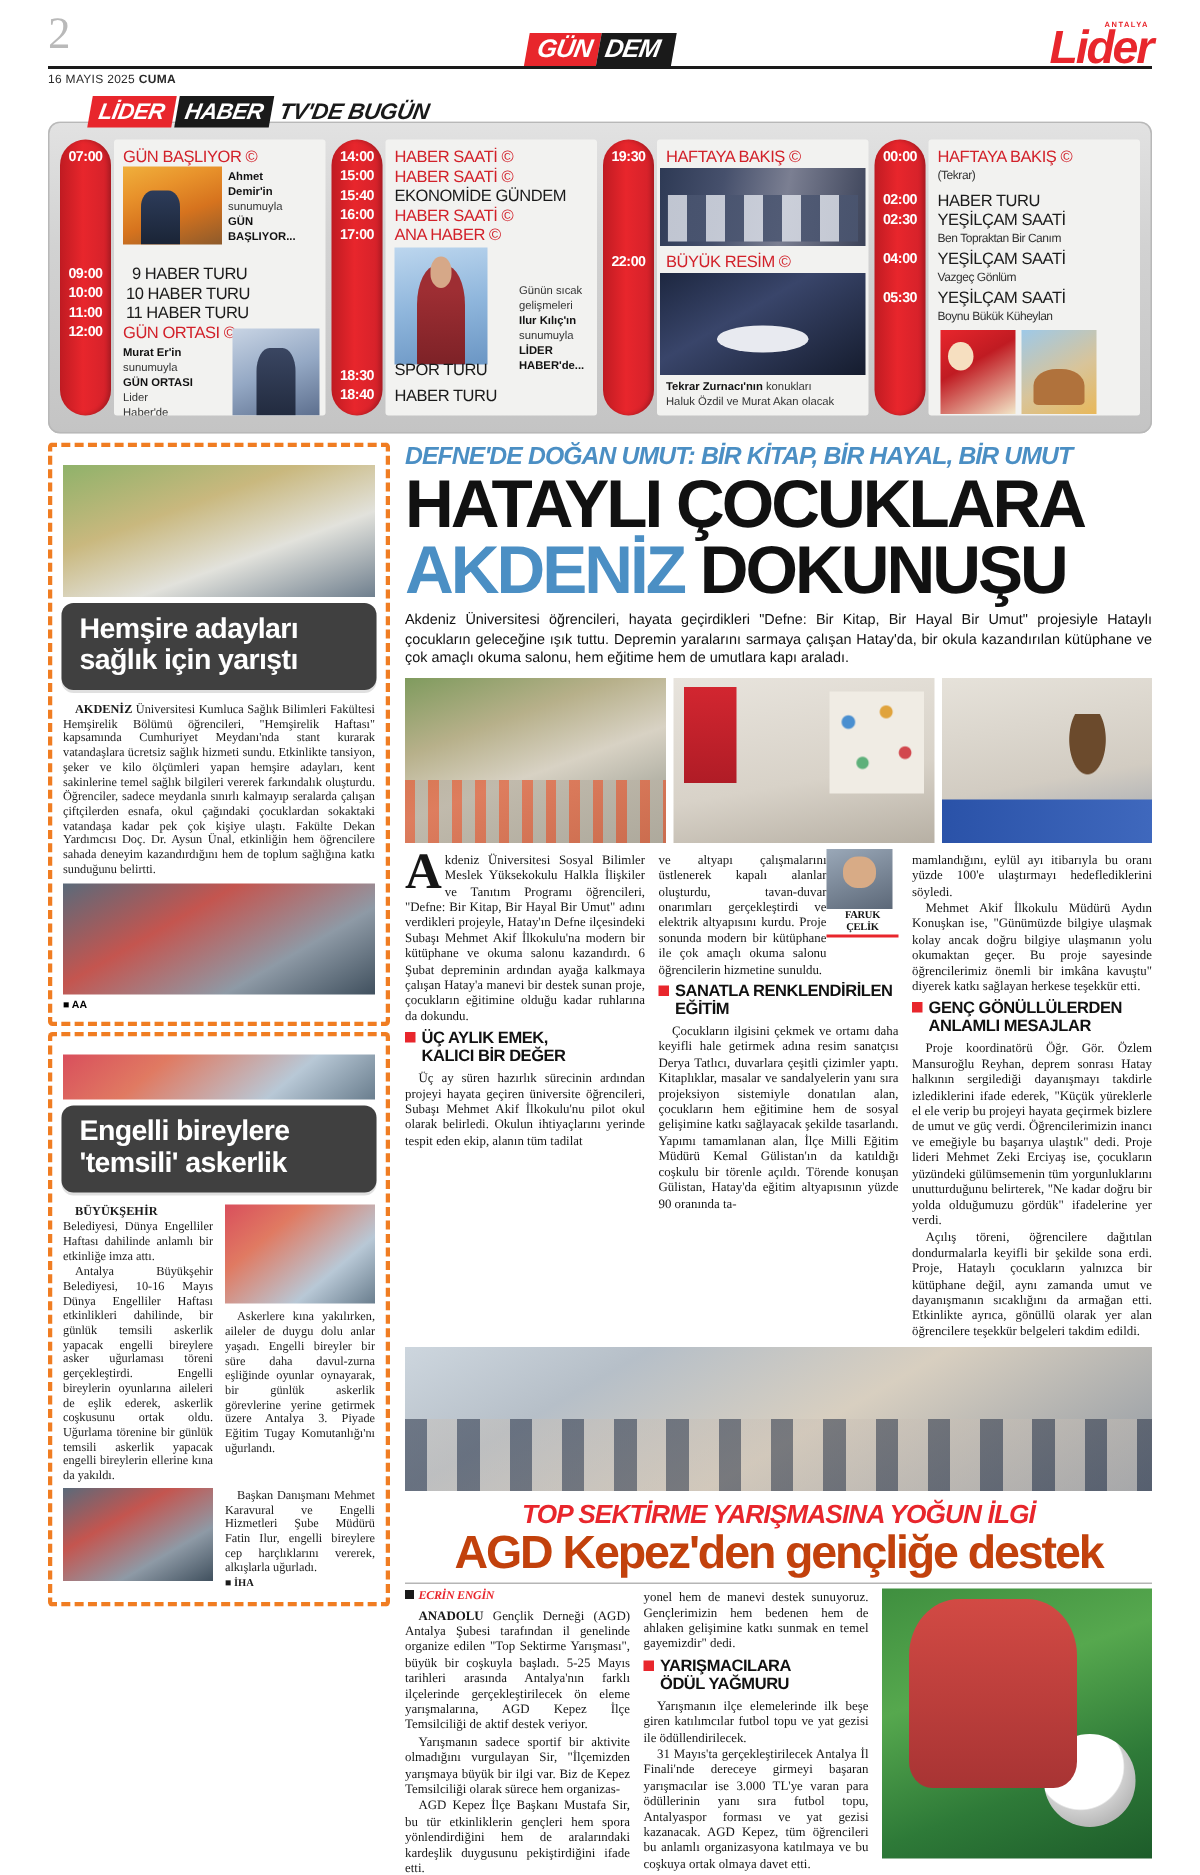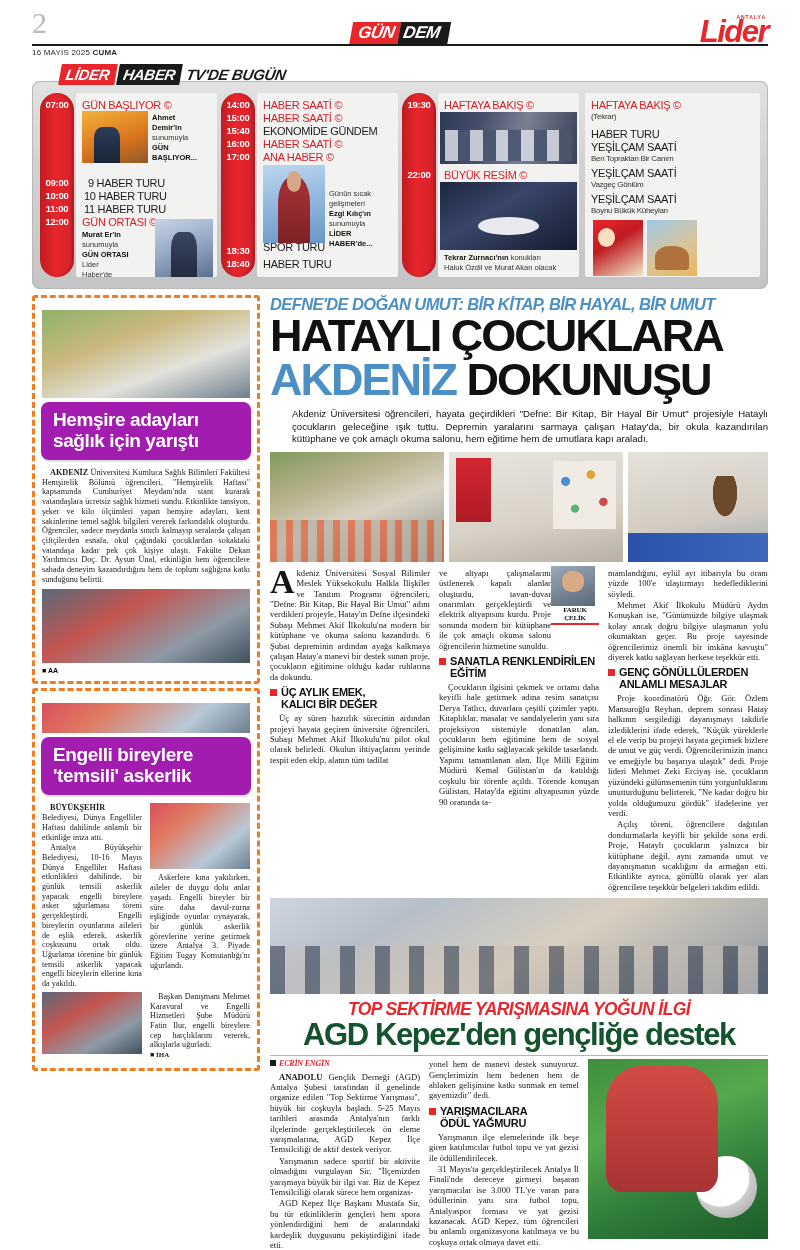"00:00" div.time-rail { html: none -> <div> <span>00:00</span> <span>02:00</span> <span>02:30</span> <span>04:00</span> <span>05:30</span> </div> }
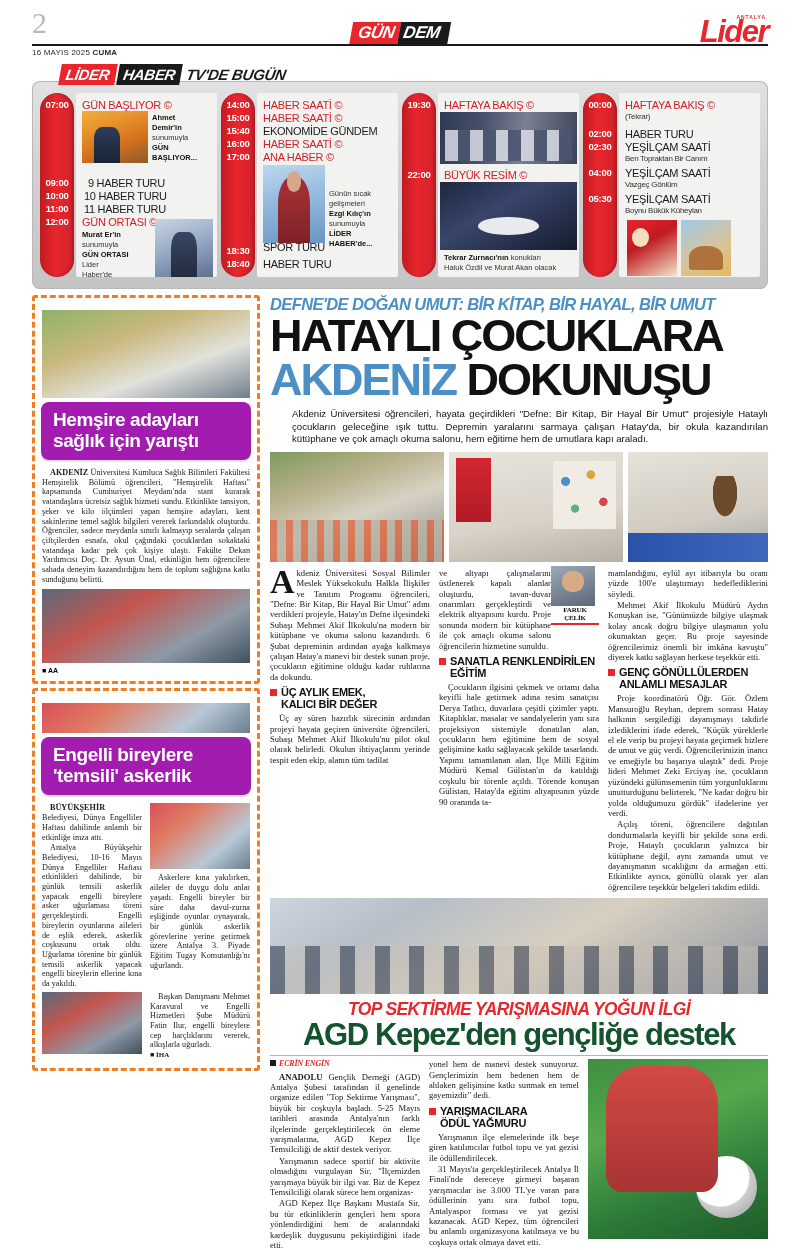"Günün sıcak" div.desc { left: 72px -> 89px }
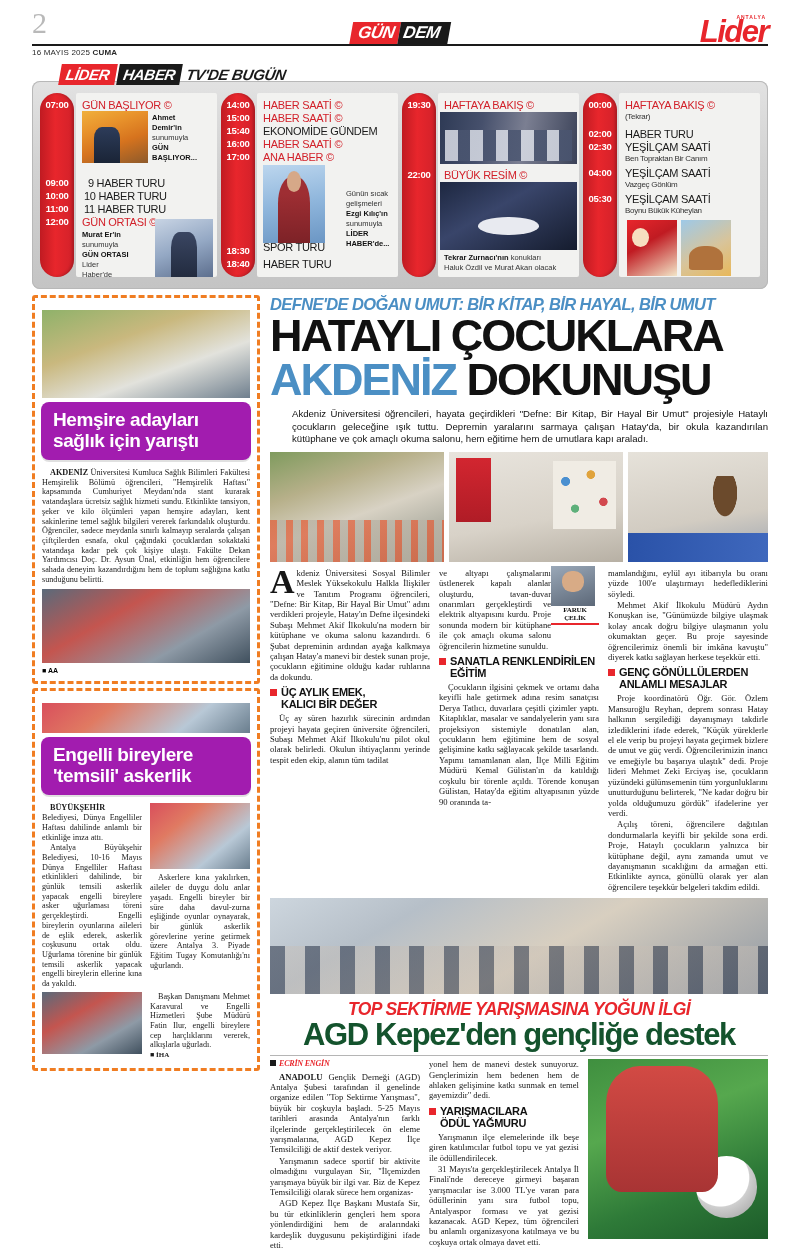"Ezgi Kılıç'ın" b { text: Ezgi -> Ilur }
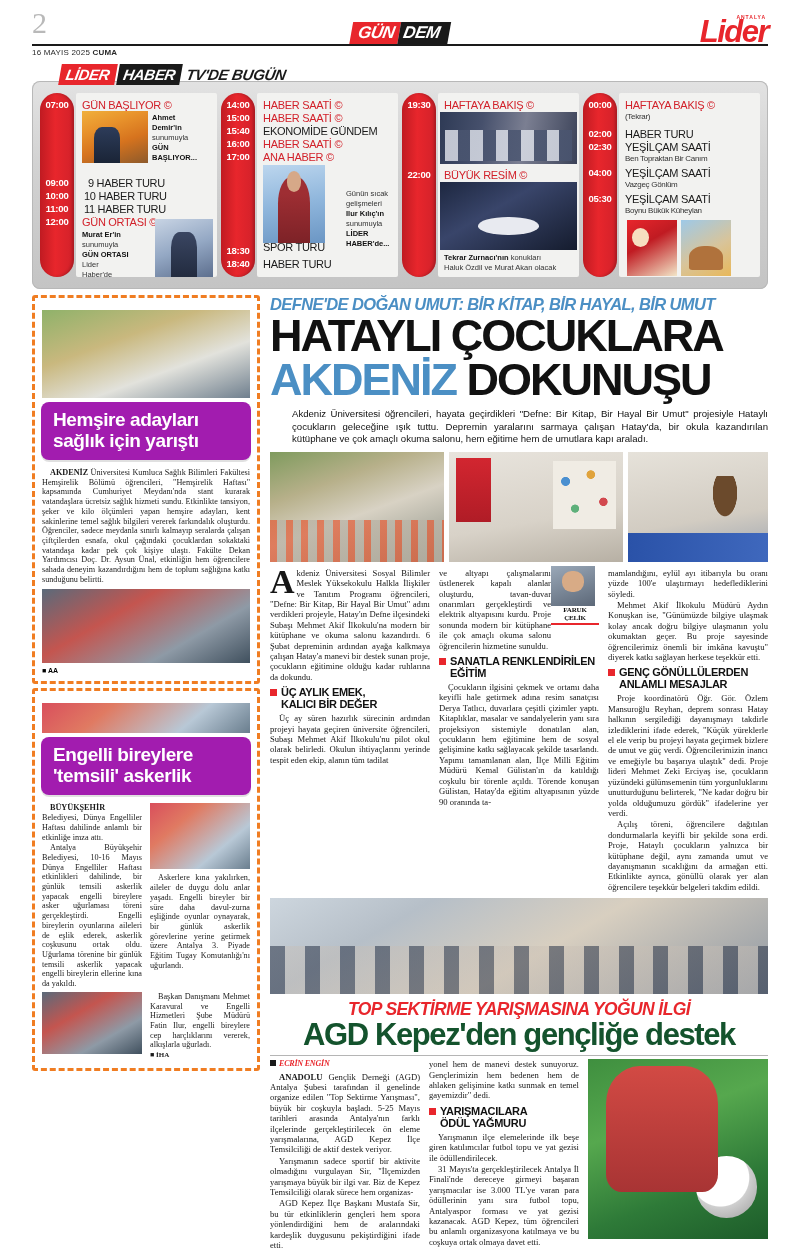"Hemşire adayları" .blue-head { background: #a21caf -> #404040 }
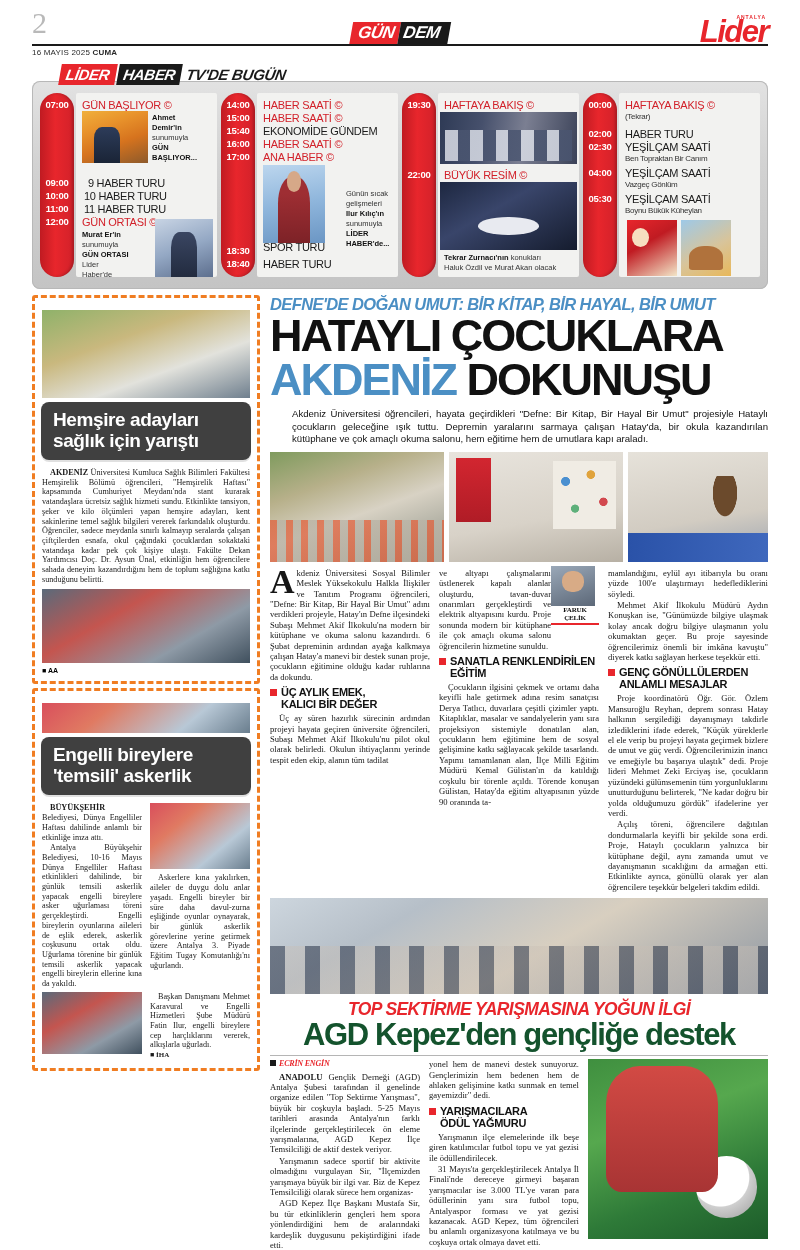"Akdeniz Üniversitesi öğrencileri, hayata" .standfirst { margin-left: 22px -> none }
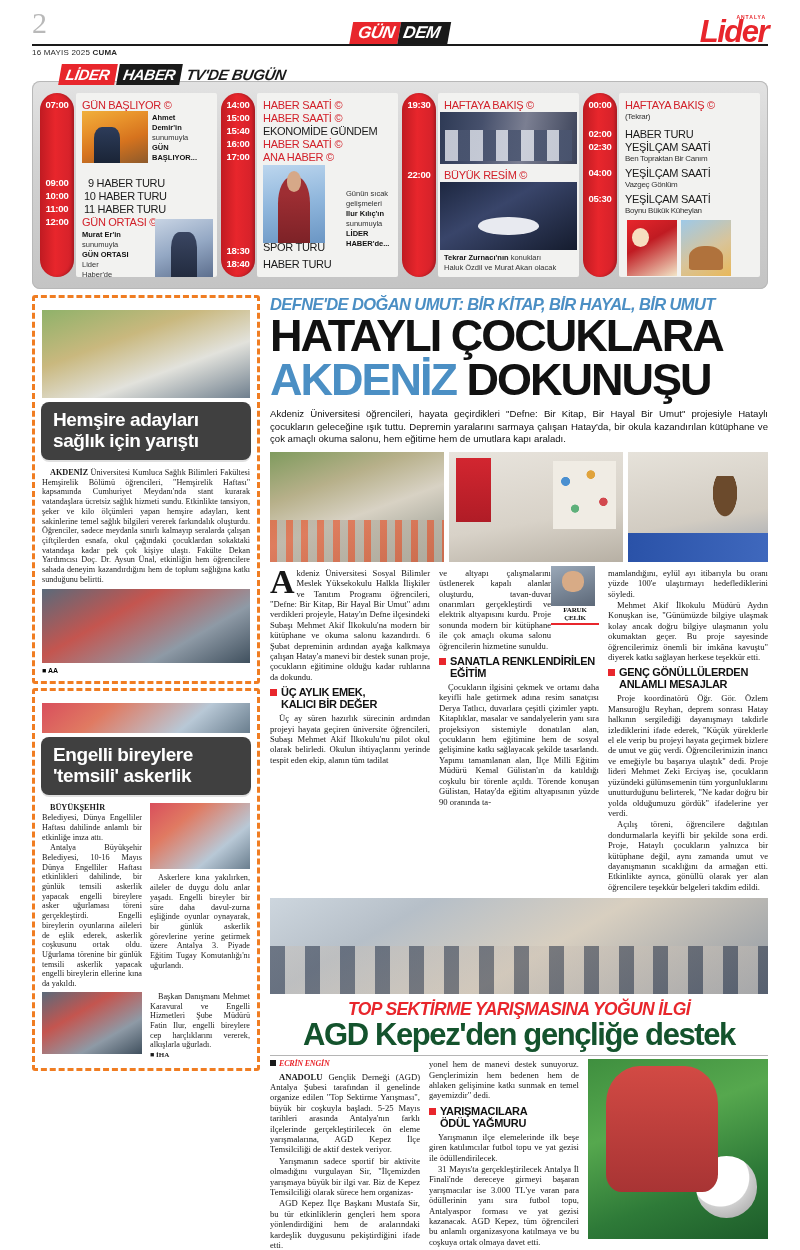"AGD Kepez'den gençliğe destek" .b-head { color: #14532d -> #c2410c }
